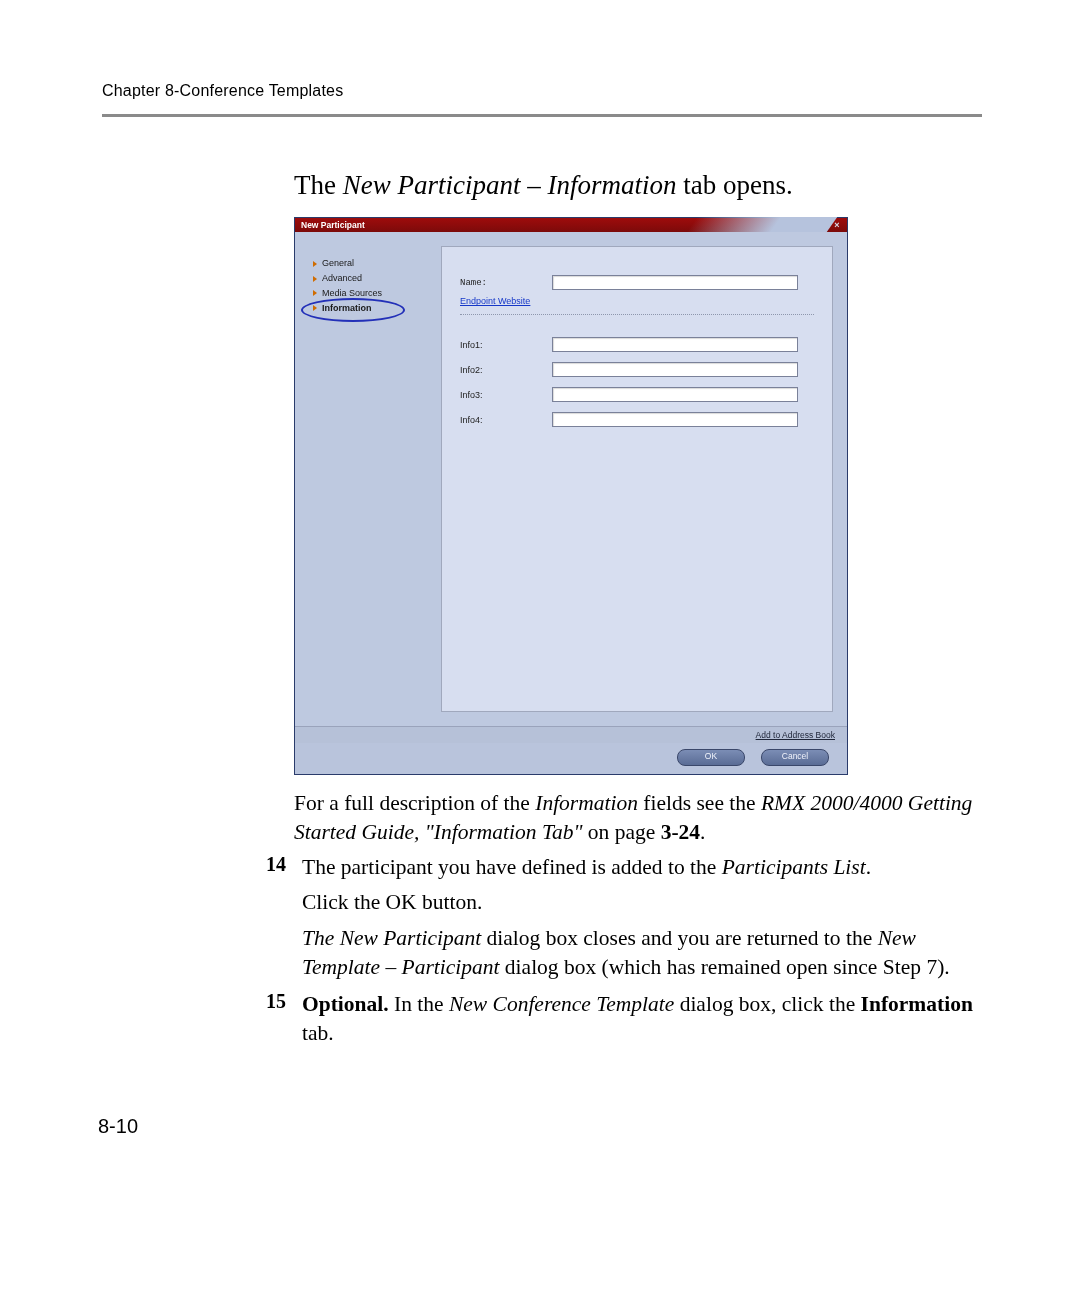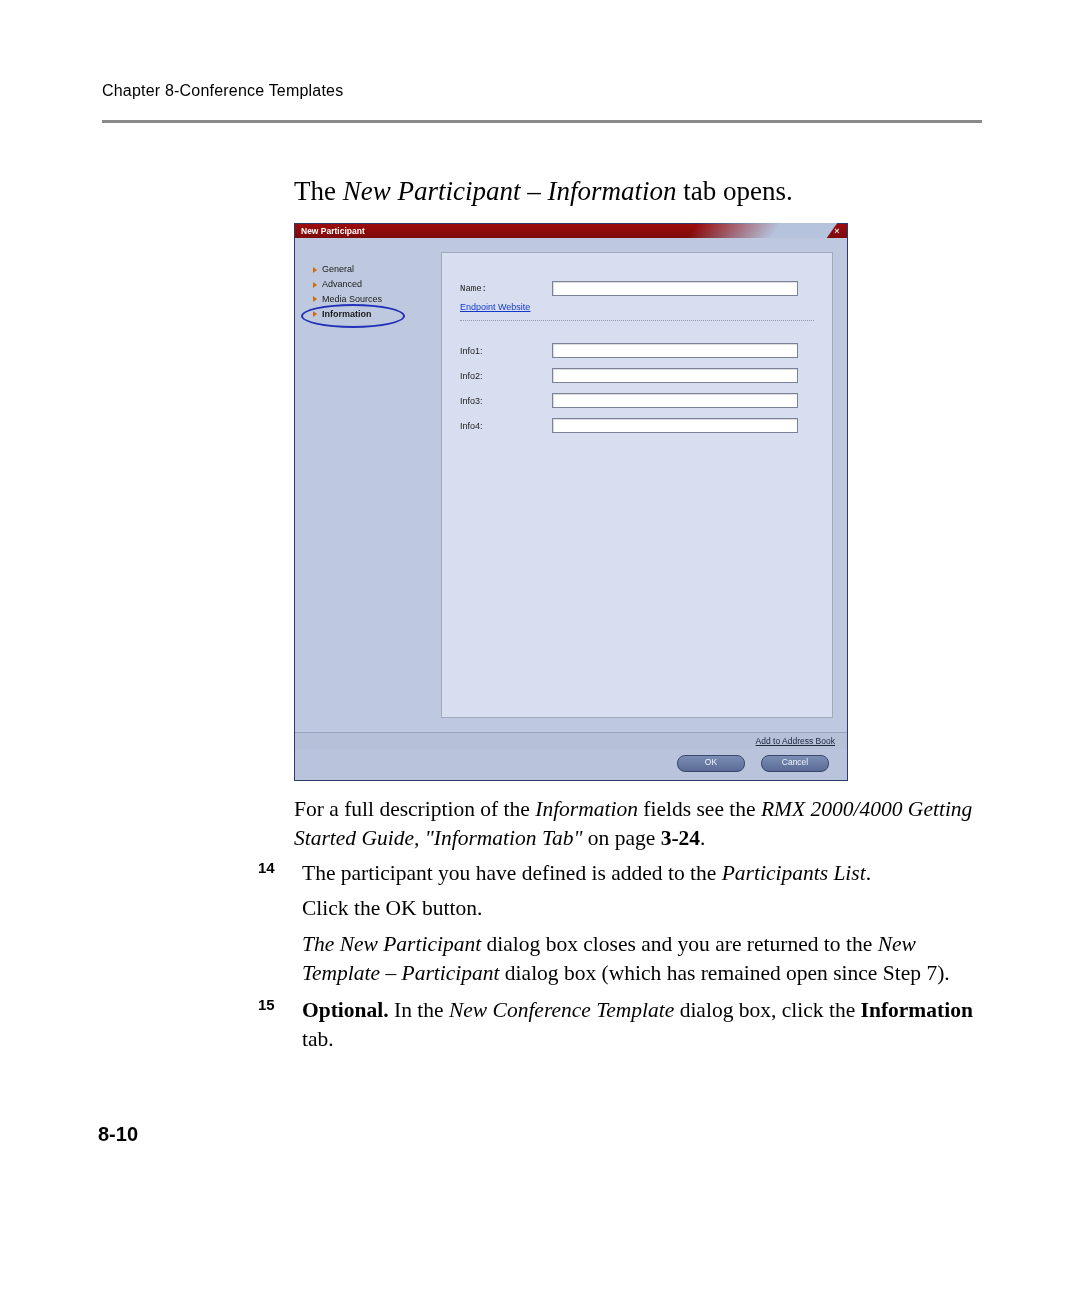"Chapter 8-Conference Templates" .chapter-header { margin: 0 0 20px 4px -> 0 0 14px 4px }
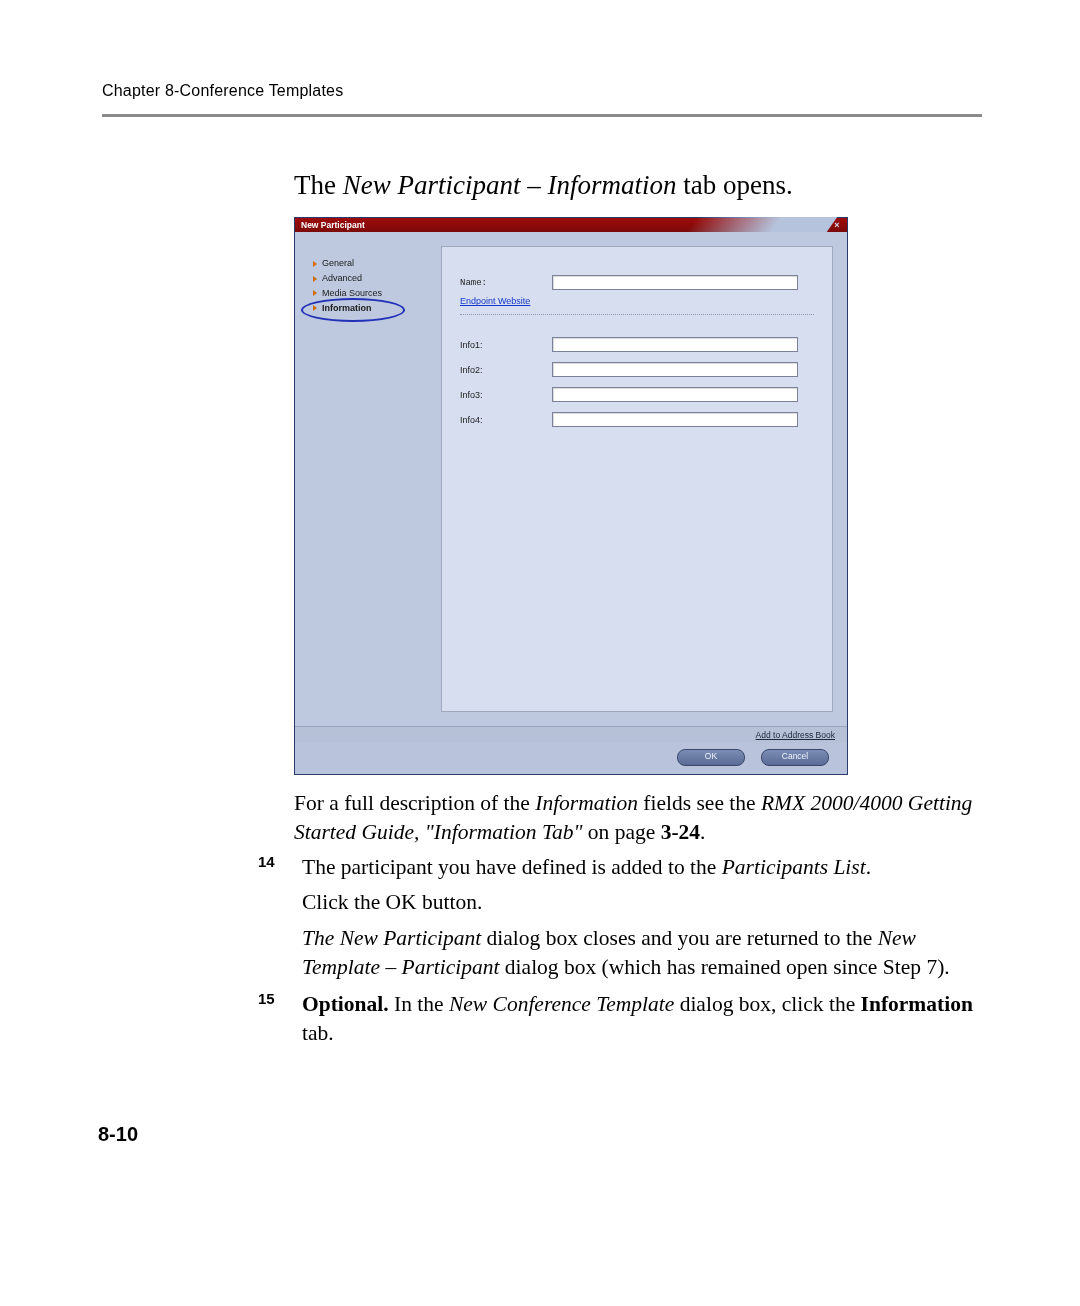"14" .numrow .num { font-family: Liberation Sans, sans-serif -> Liberation Serif, serif; font-size: 15px -> 20px; text-align: left -> center }
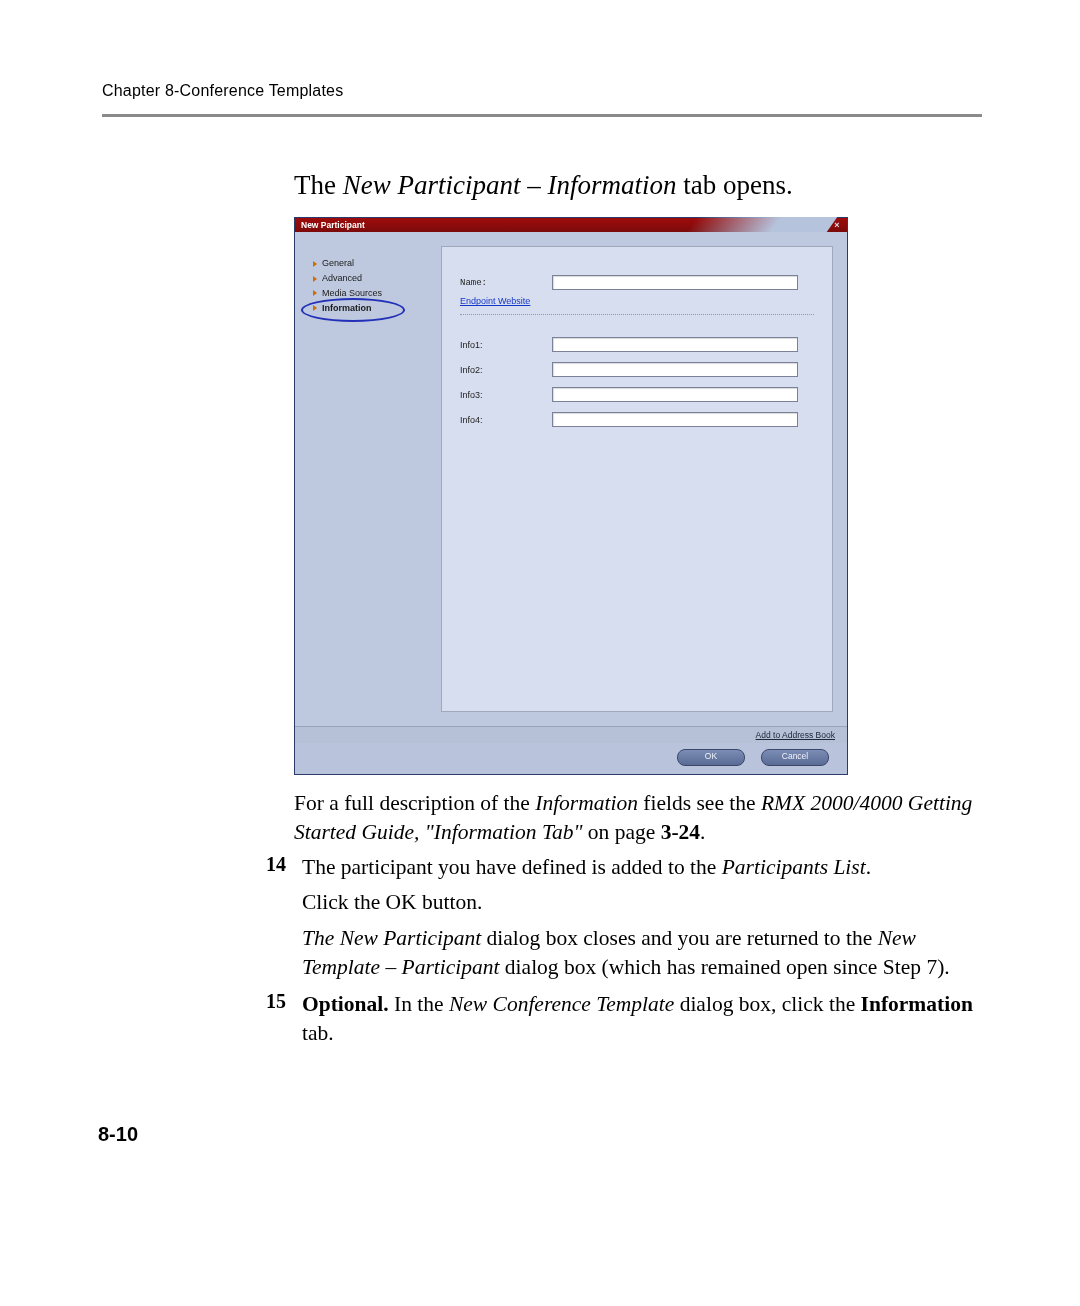"8-10" .page-number { bottom: 160px -> 168px; font-weight: bold -> normal }
